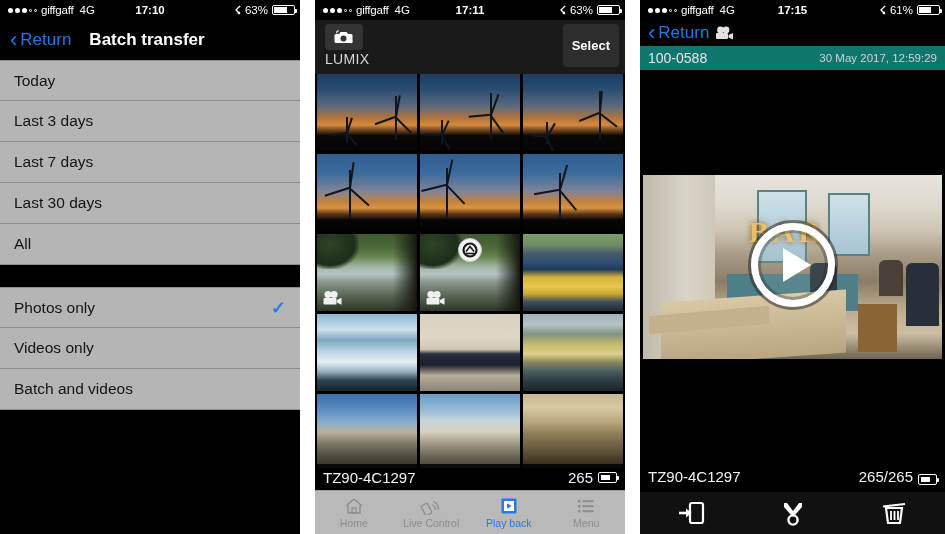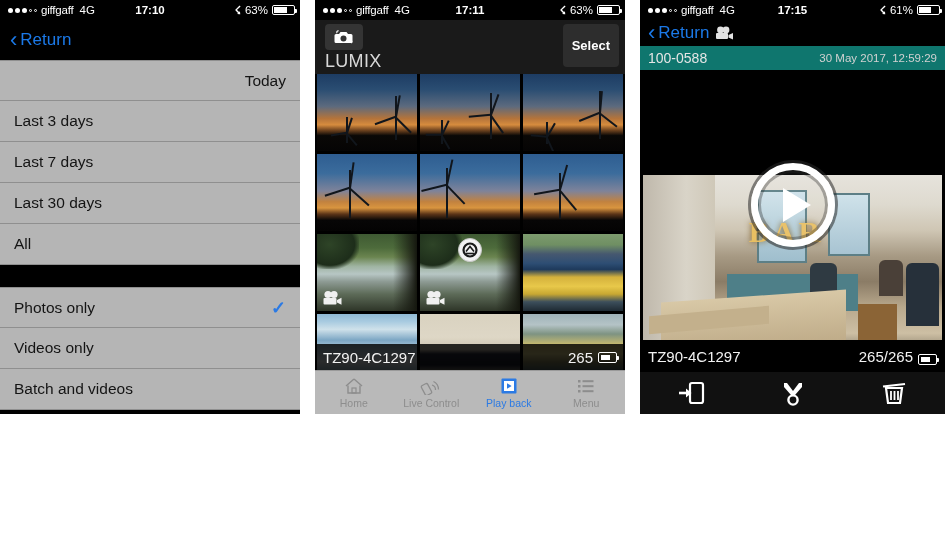"giffgaff" .phone { height: 414px -> 534px }
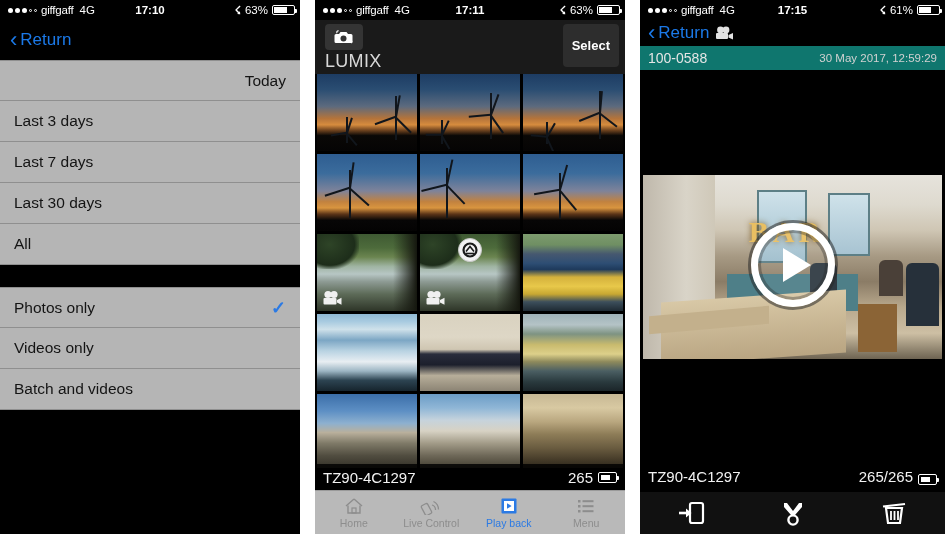"Batch transfer" div.nav-title-a { html: none -> <div>Batch transfer</div> }
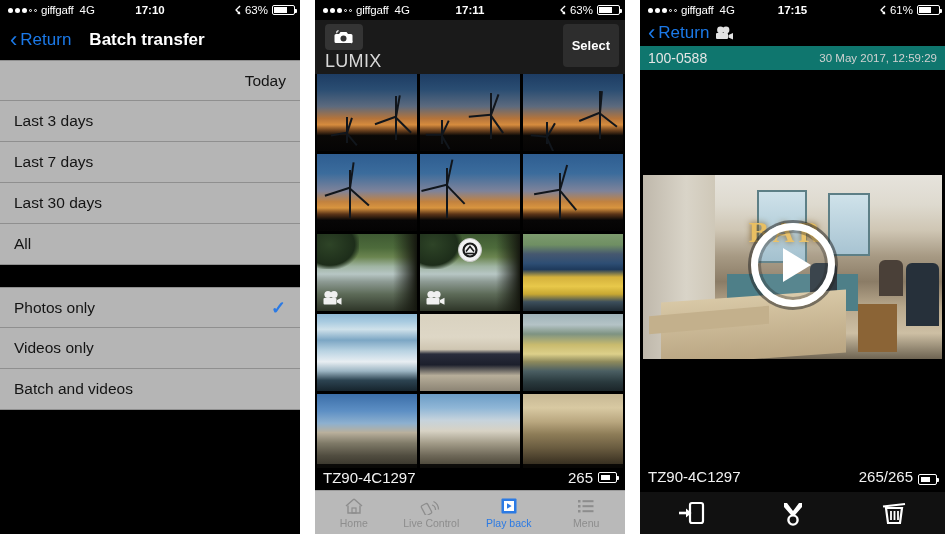"LUMIX" .lumix-label { font-size: 18px -> 14px }
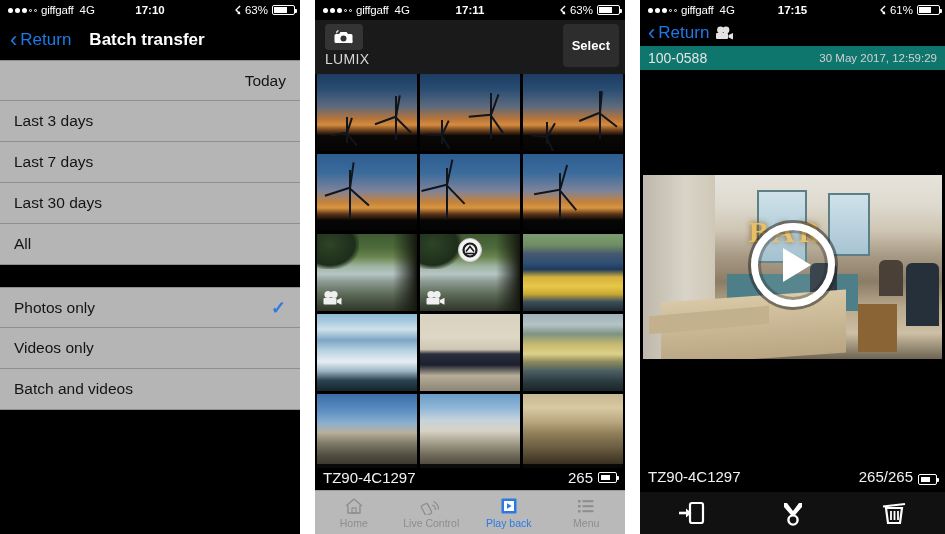"Today" .list-row:first-child { justify-content: flex-end -> none }
